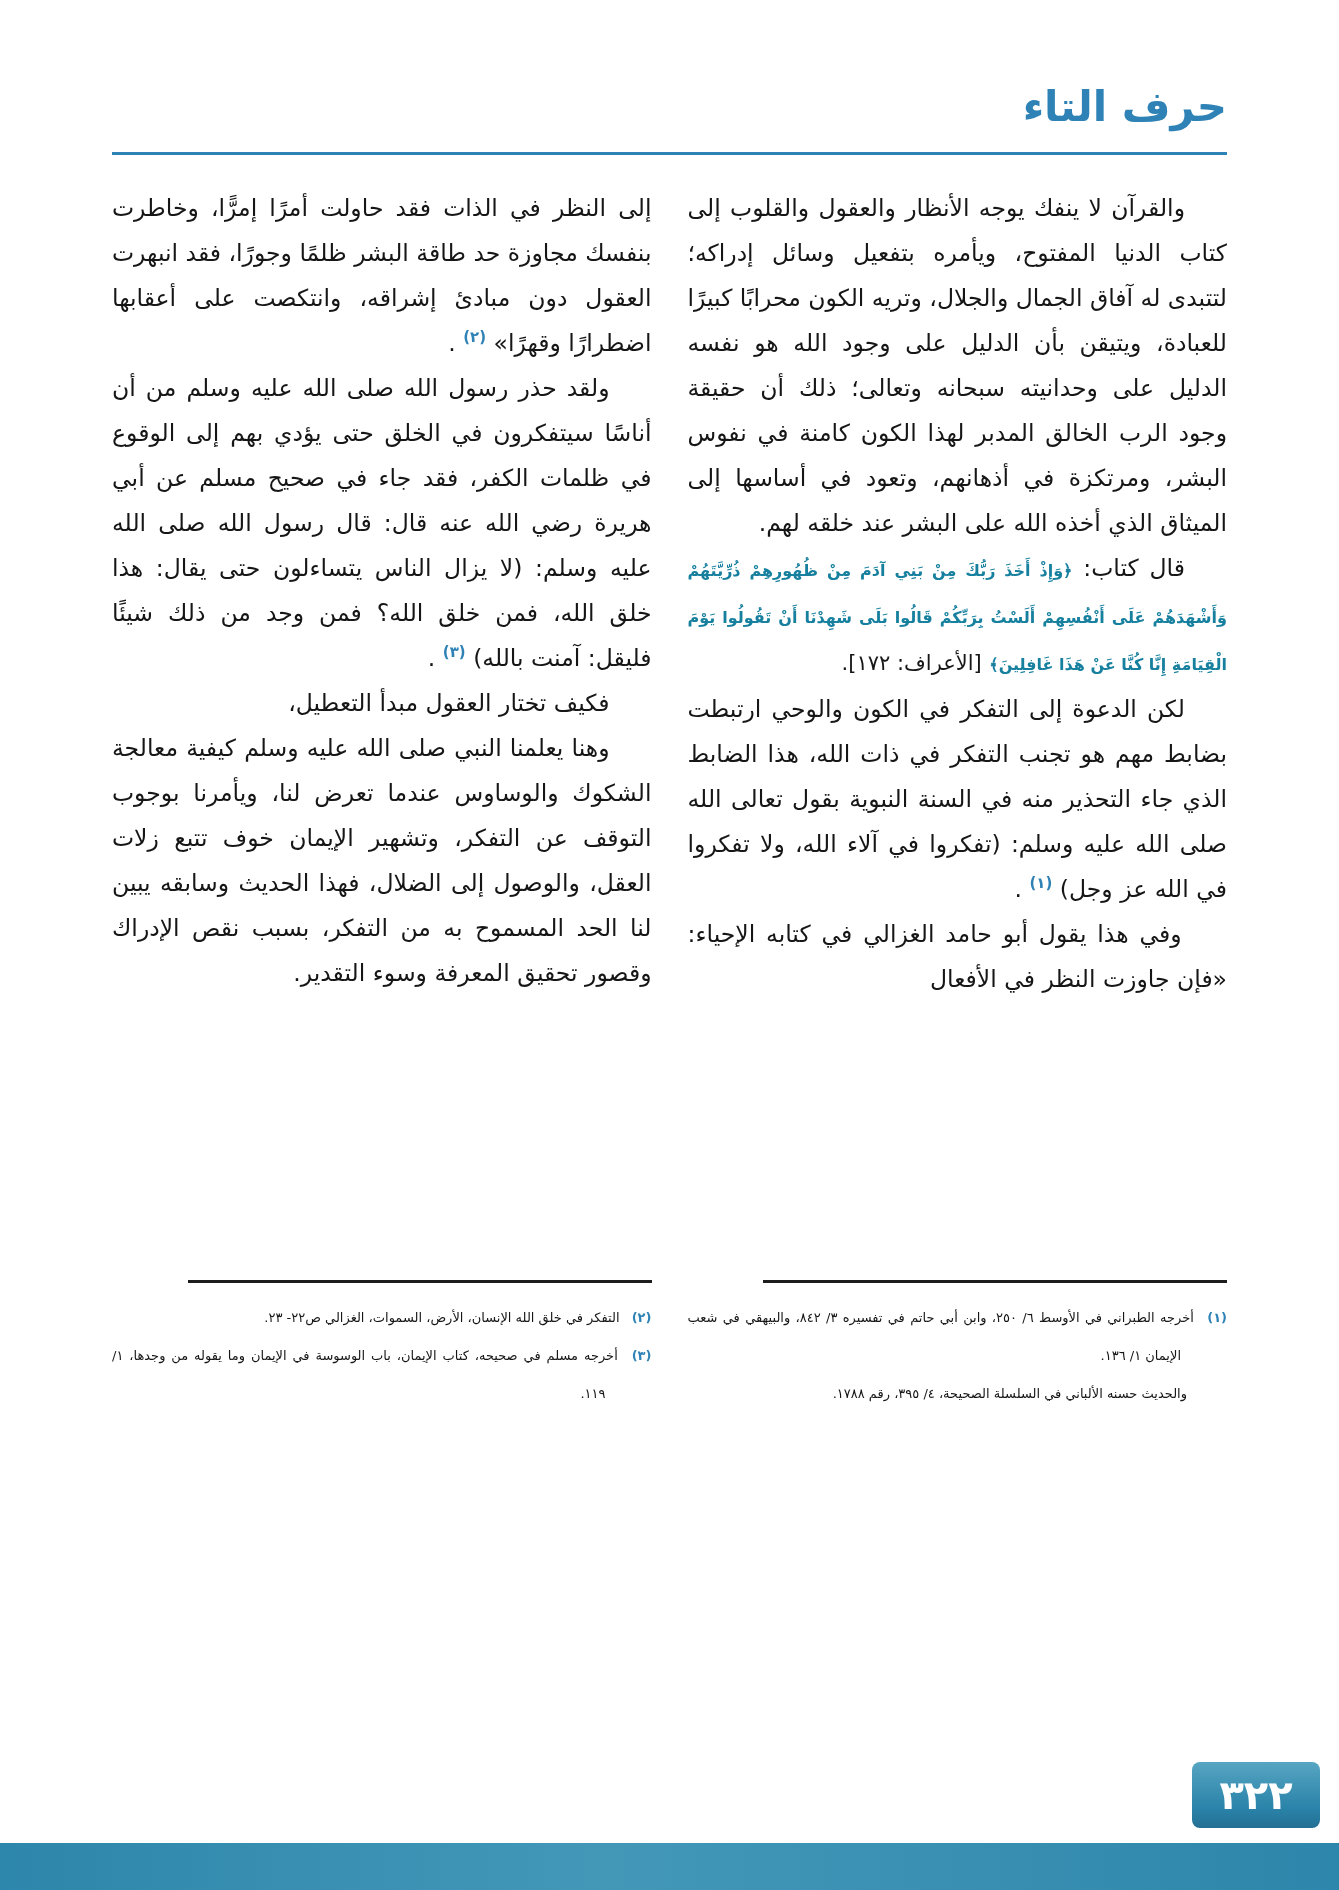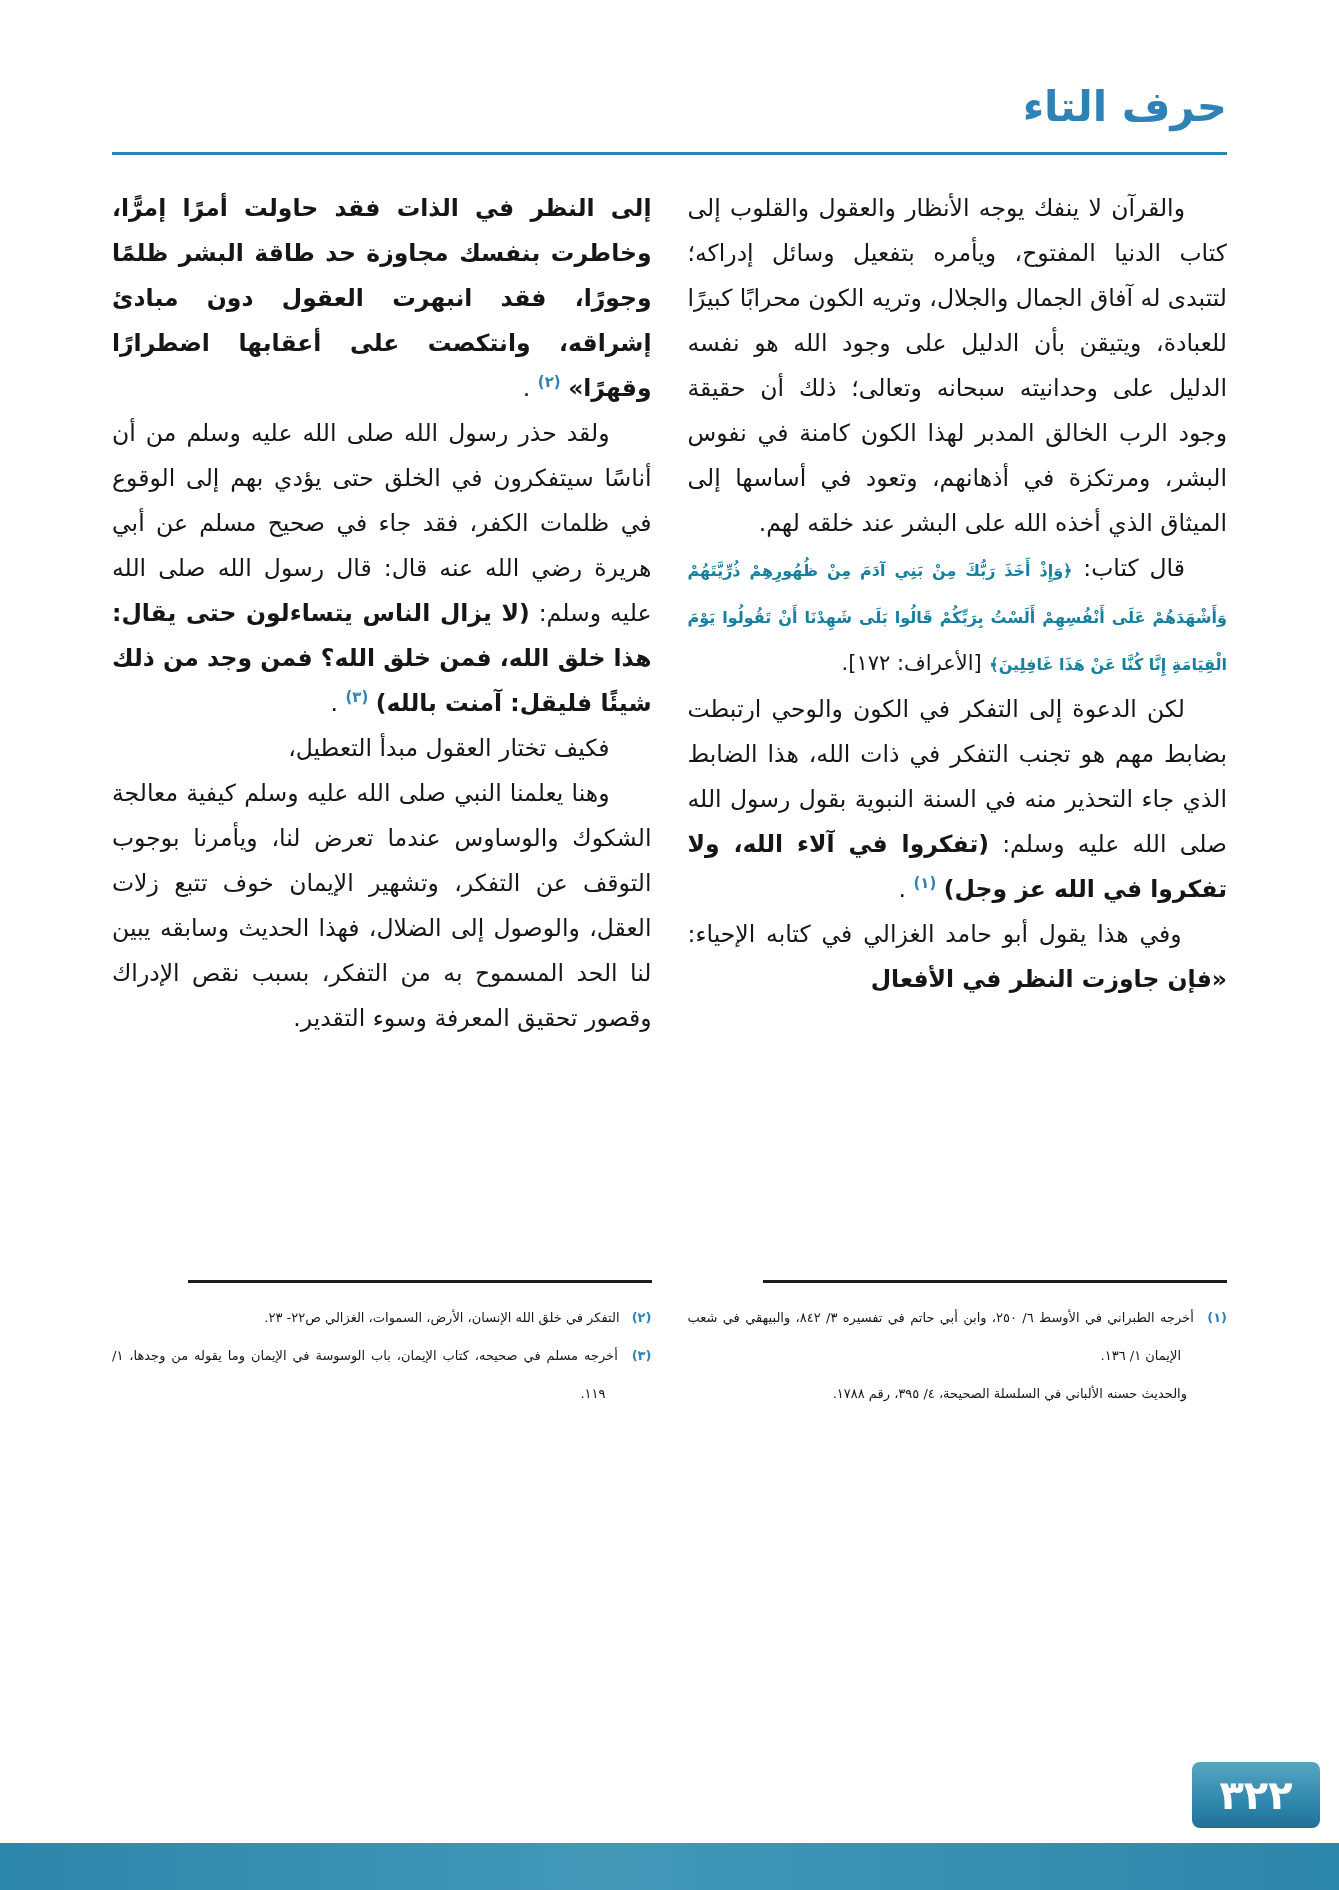"إلى النظر في الذات فقد" .q { font-weight: bold -> normal }
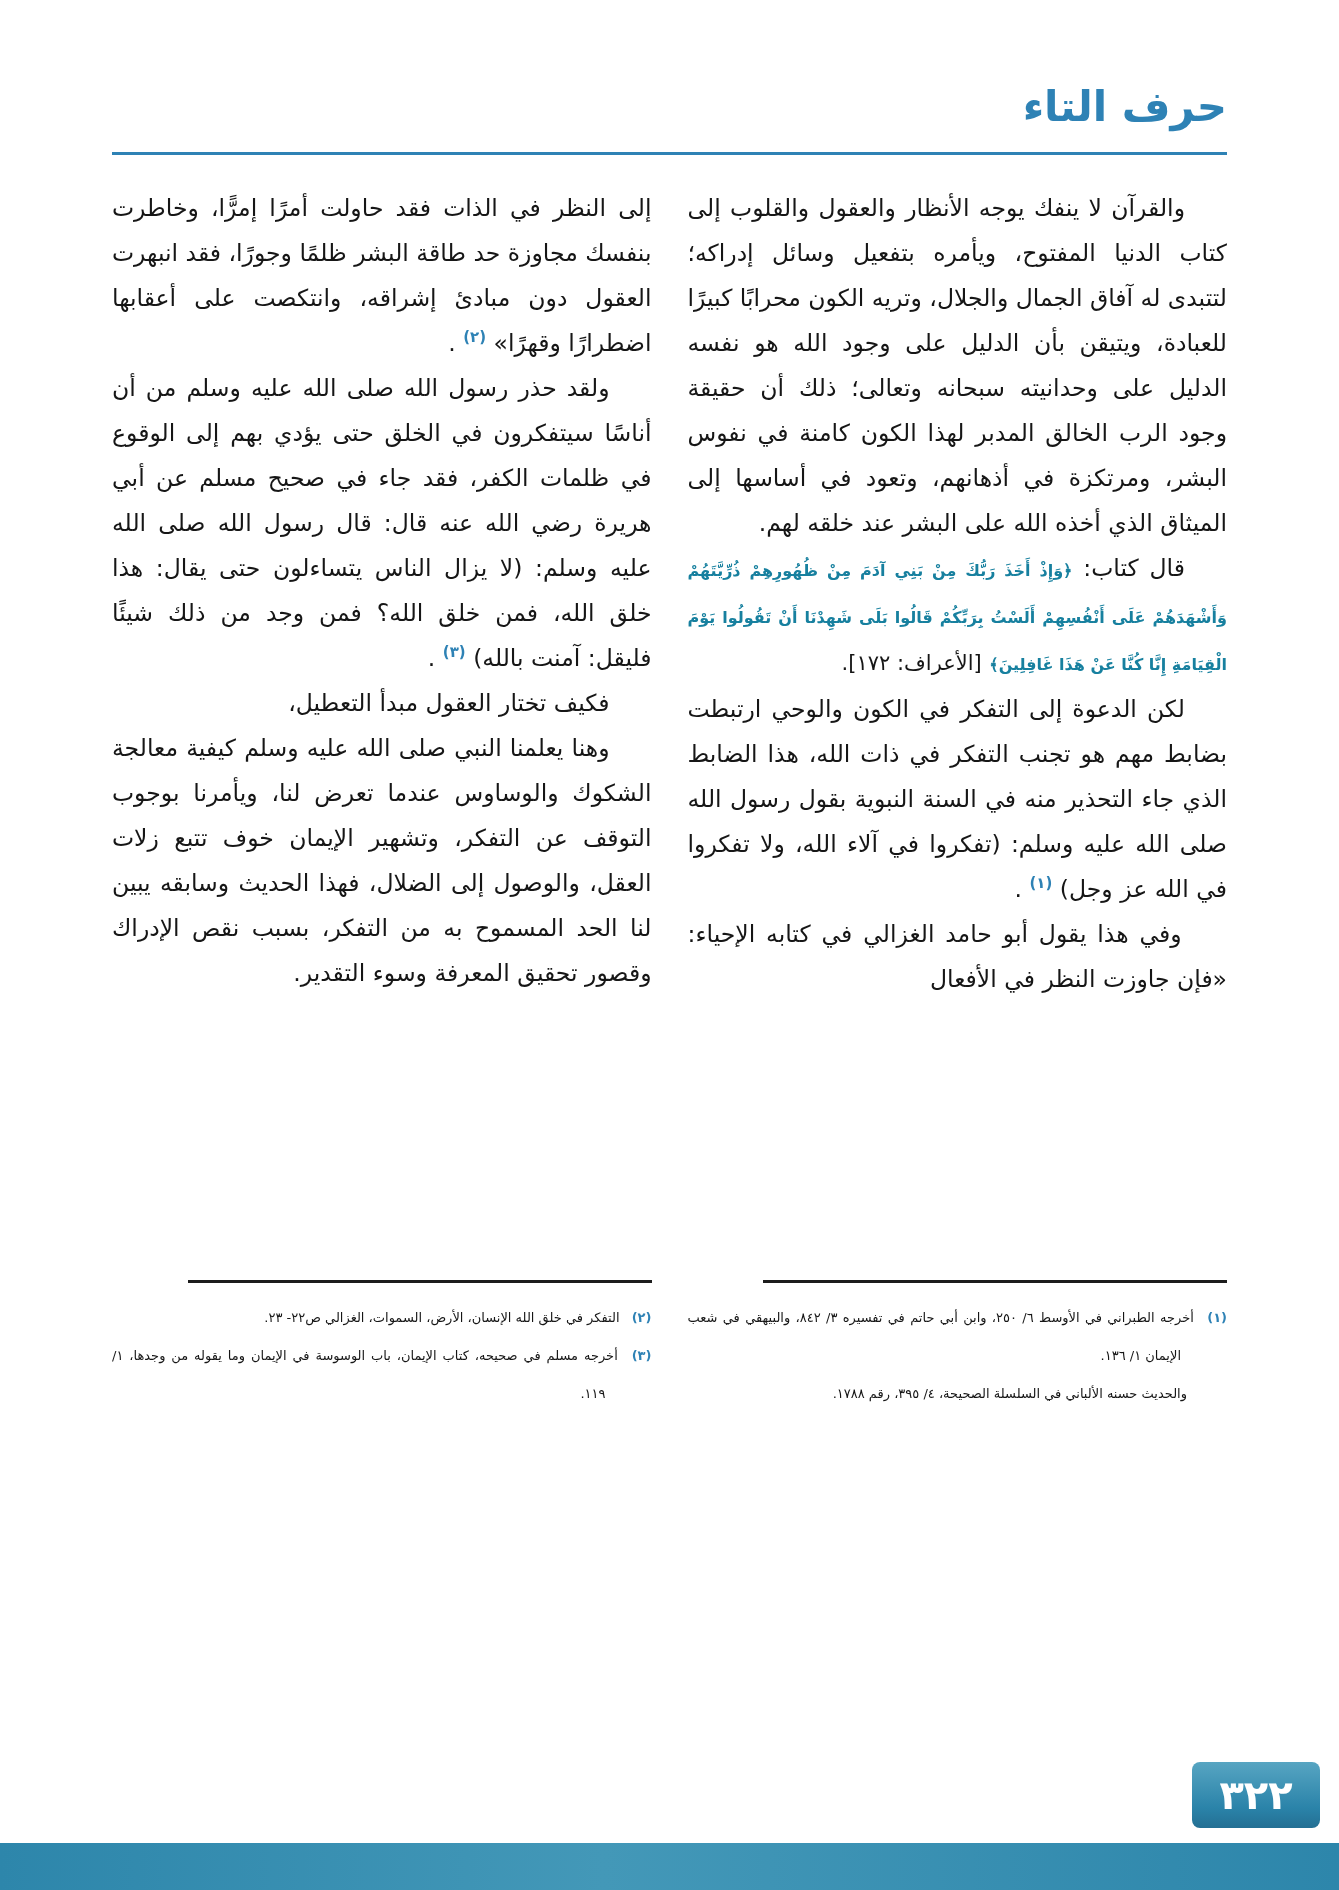"لكن الدعوة إلى التفكر في" span { text: رسول -> تعالى }
